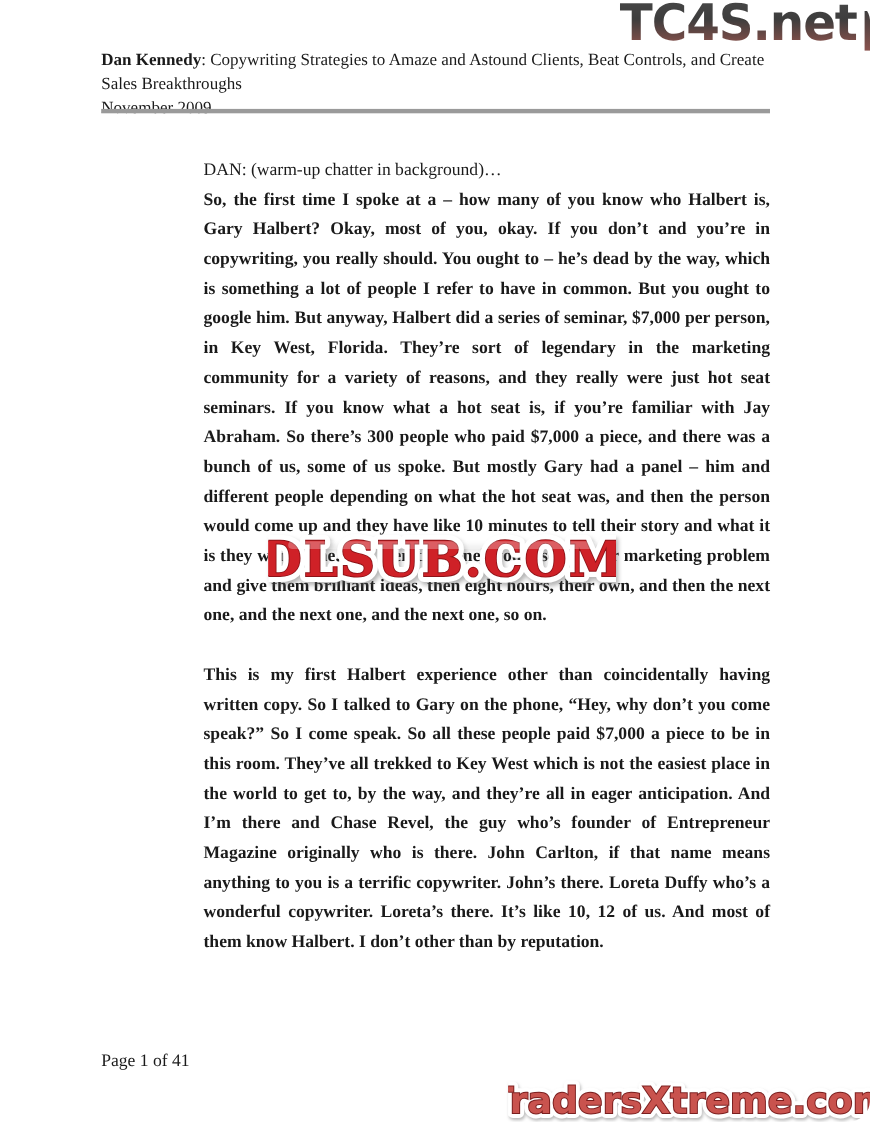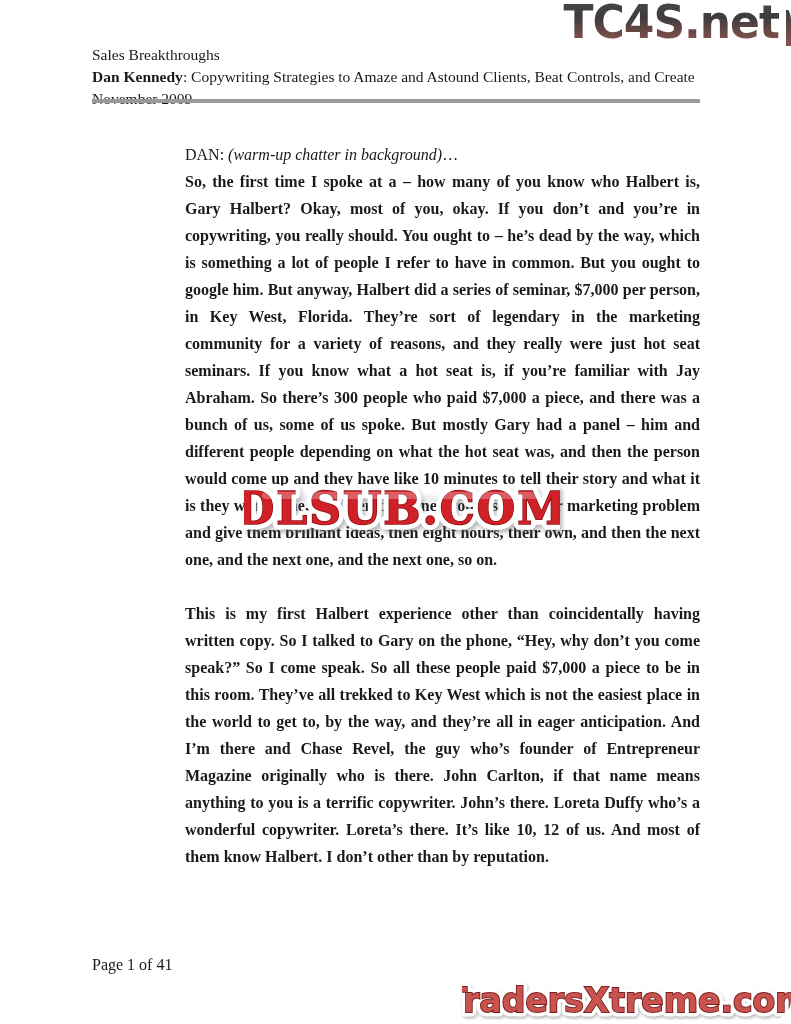"Sales Breakthroughs" div.hline { order: before "Dan Kennedy: Copywriting Strategies to" -> after "Dan Kennedy: Copywriting Strategies to" }
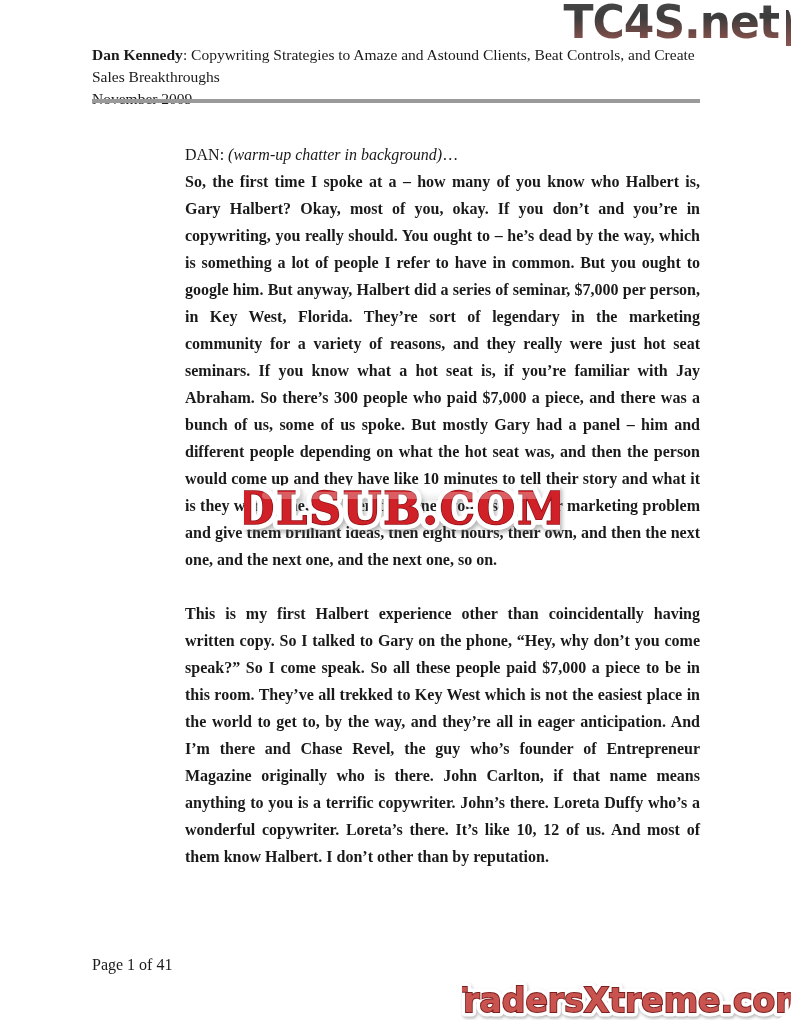"(warm-up chatter in background)" .speaker-line .stage { font-style: italic -> none }
